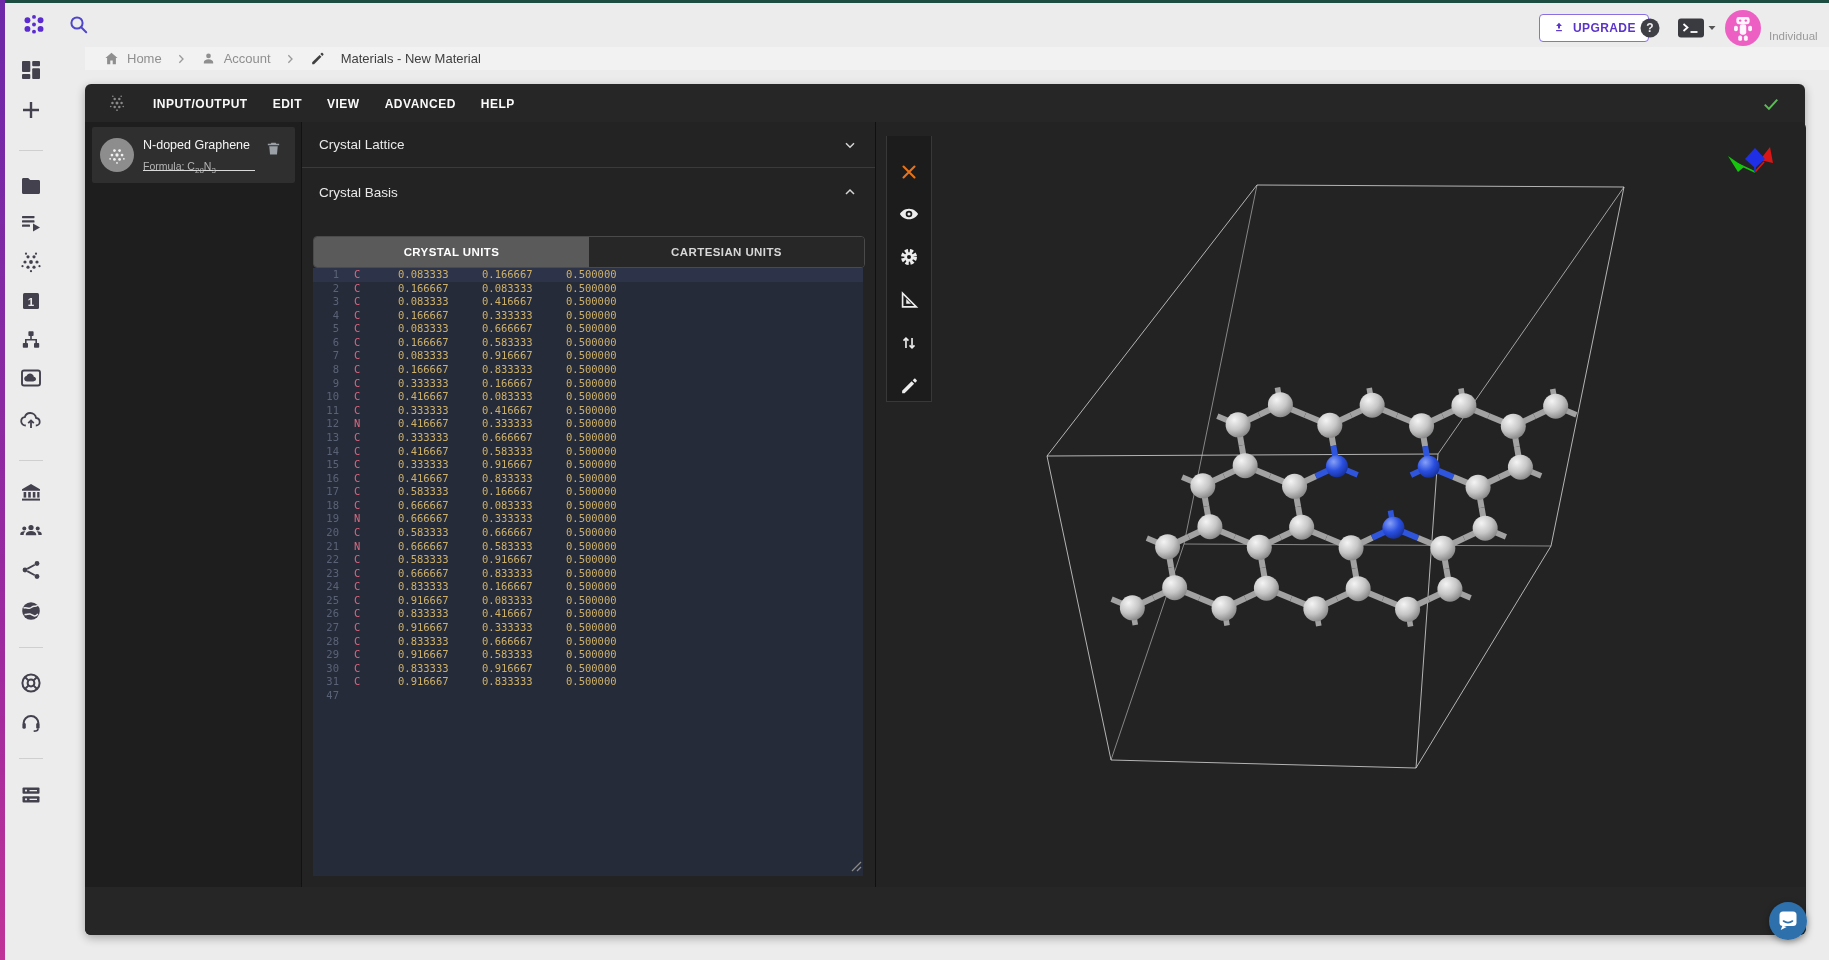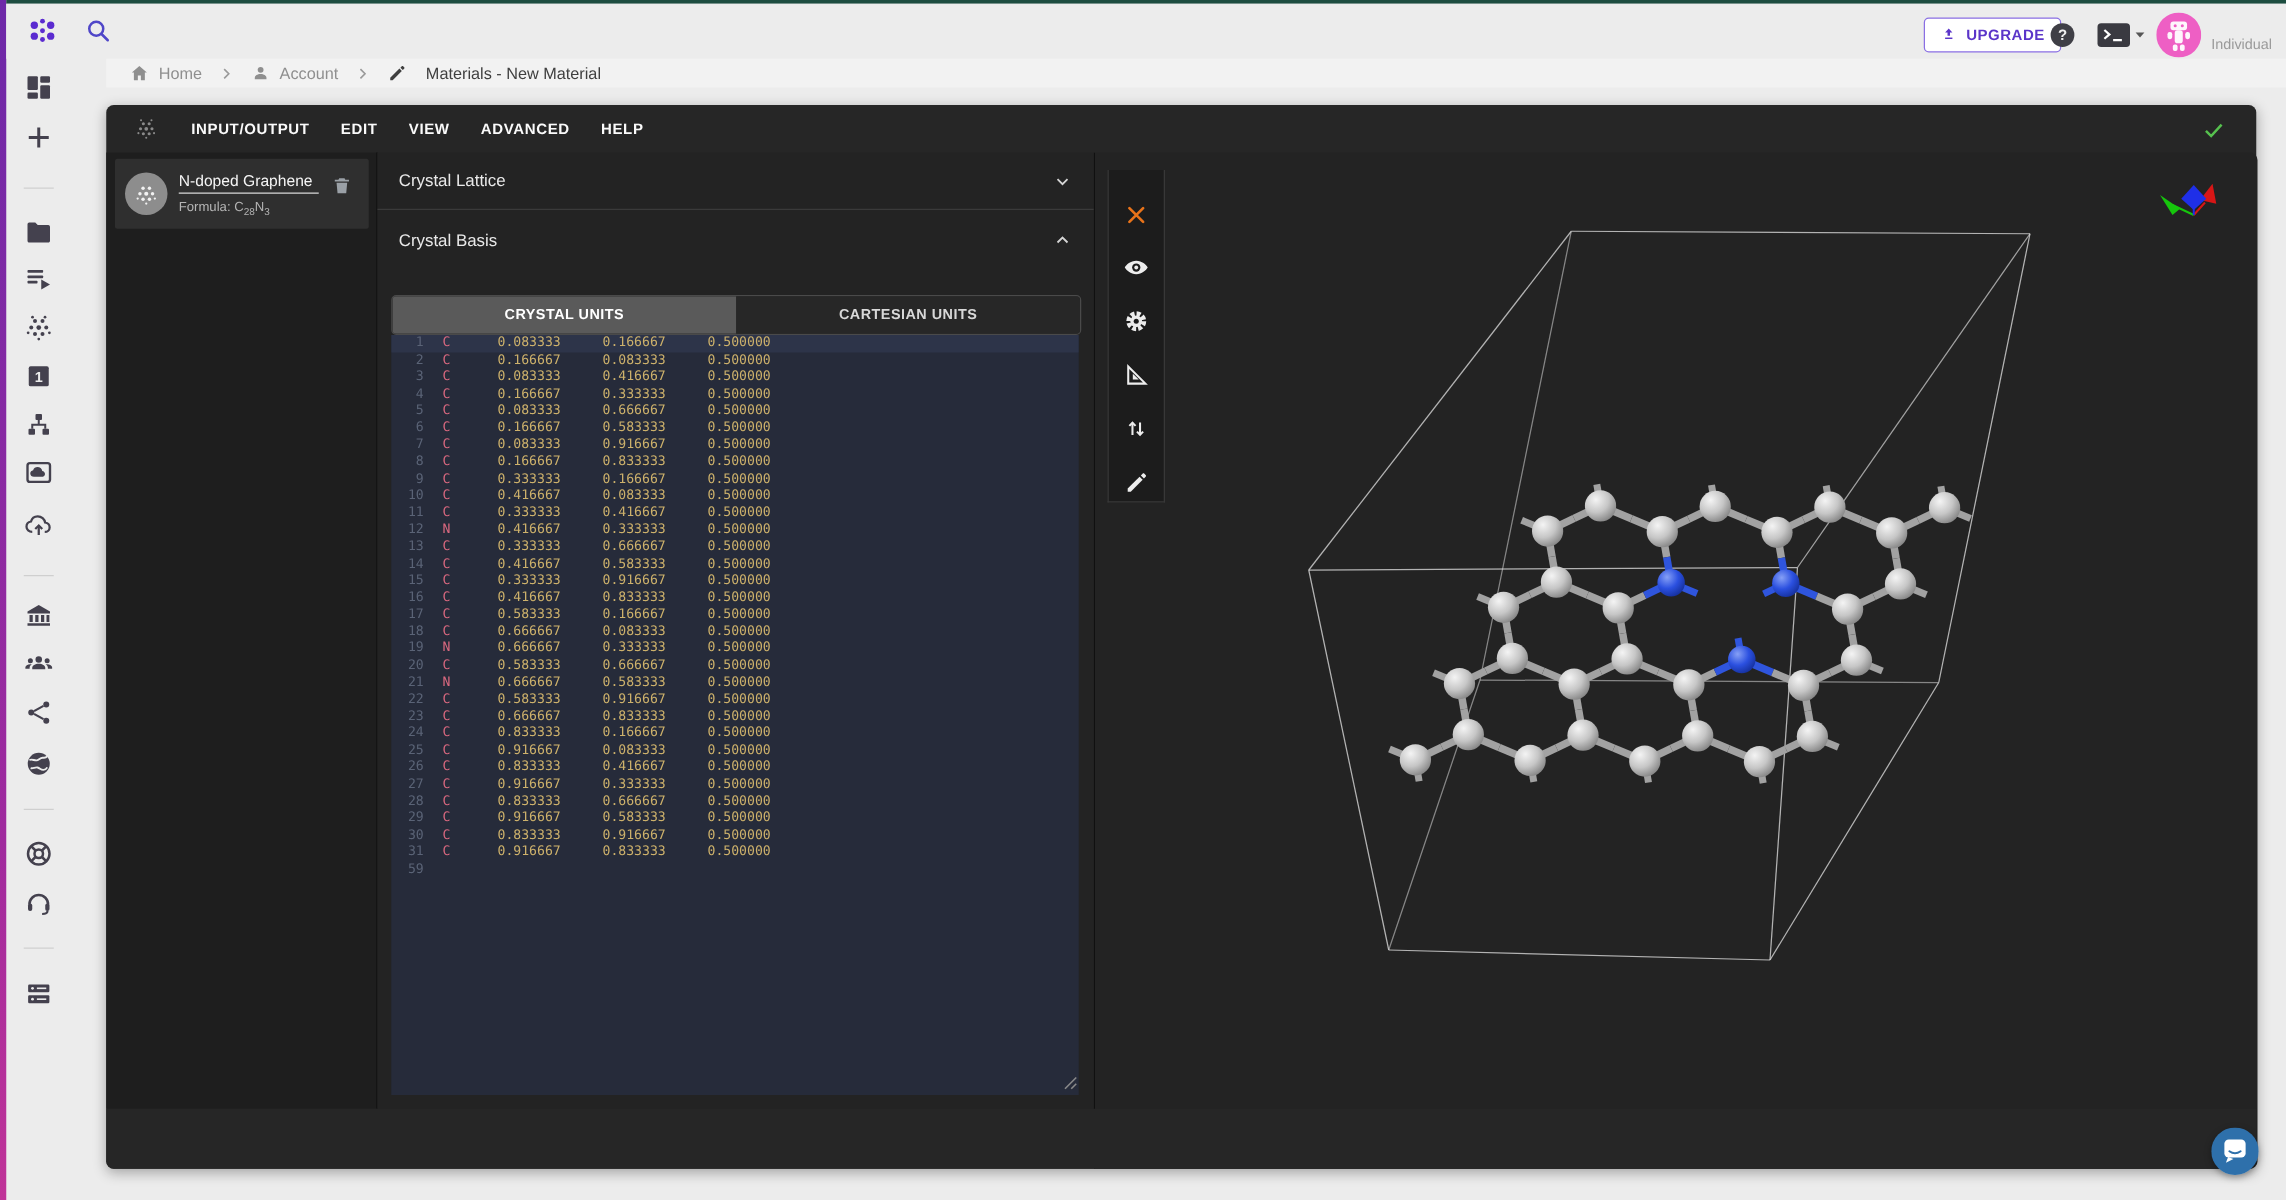"N-doped Graphene" #mat-name { padding-bottom: 2px -> 18px }
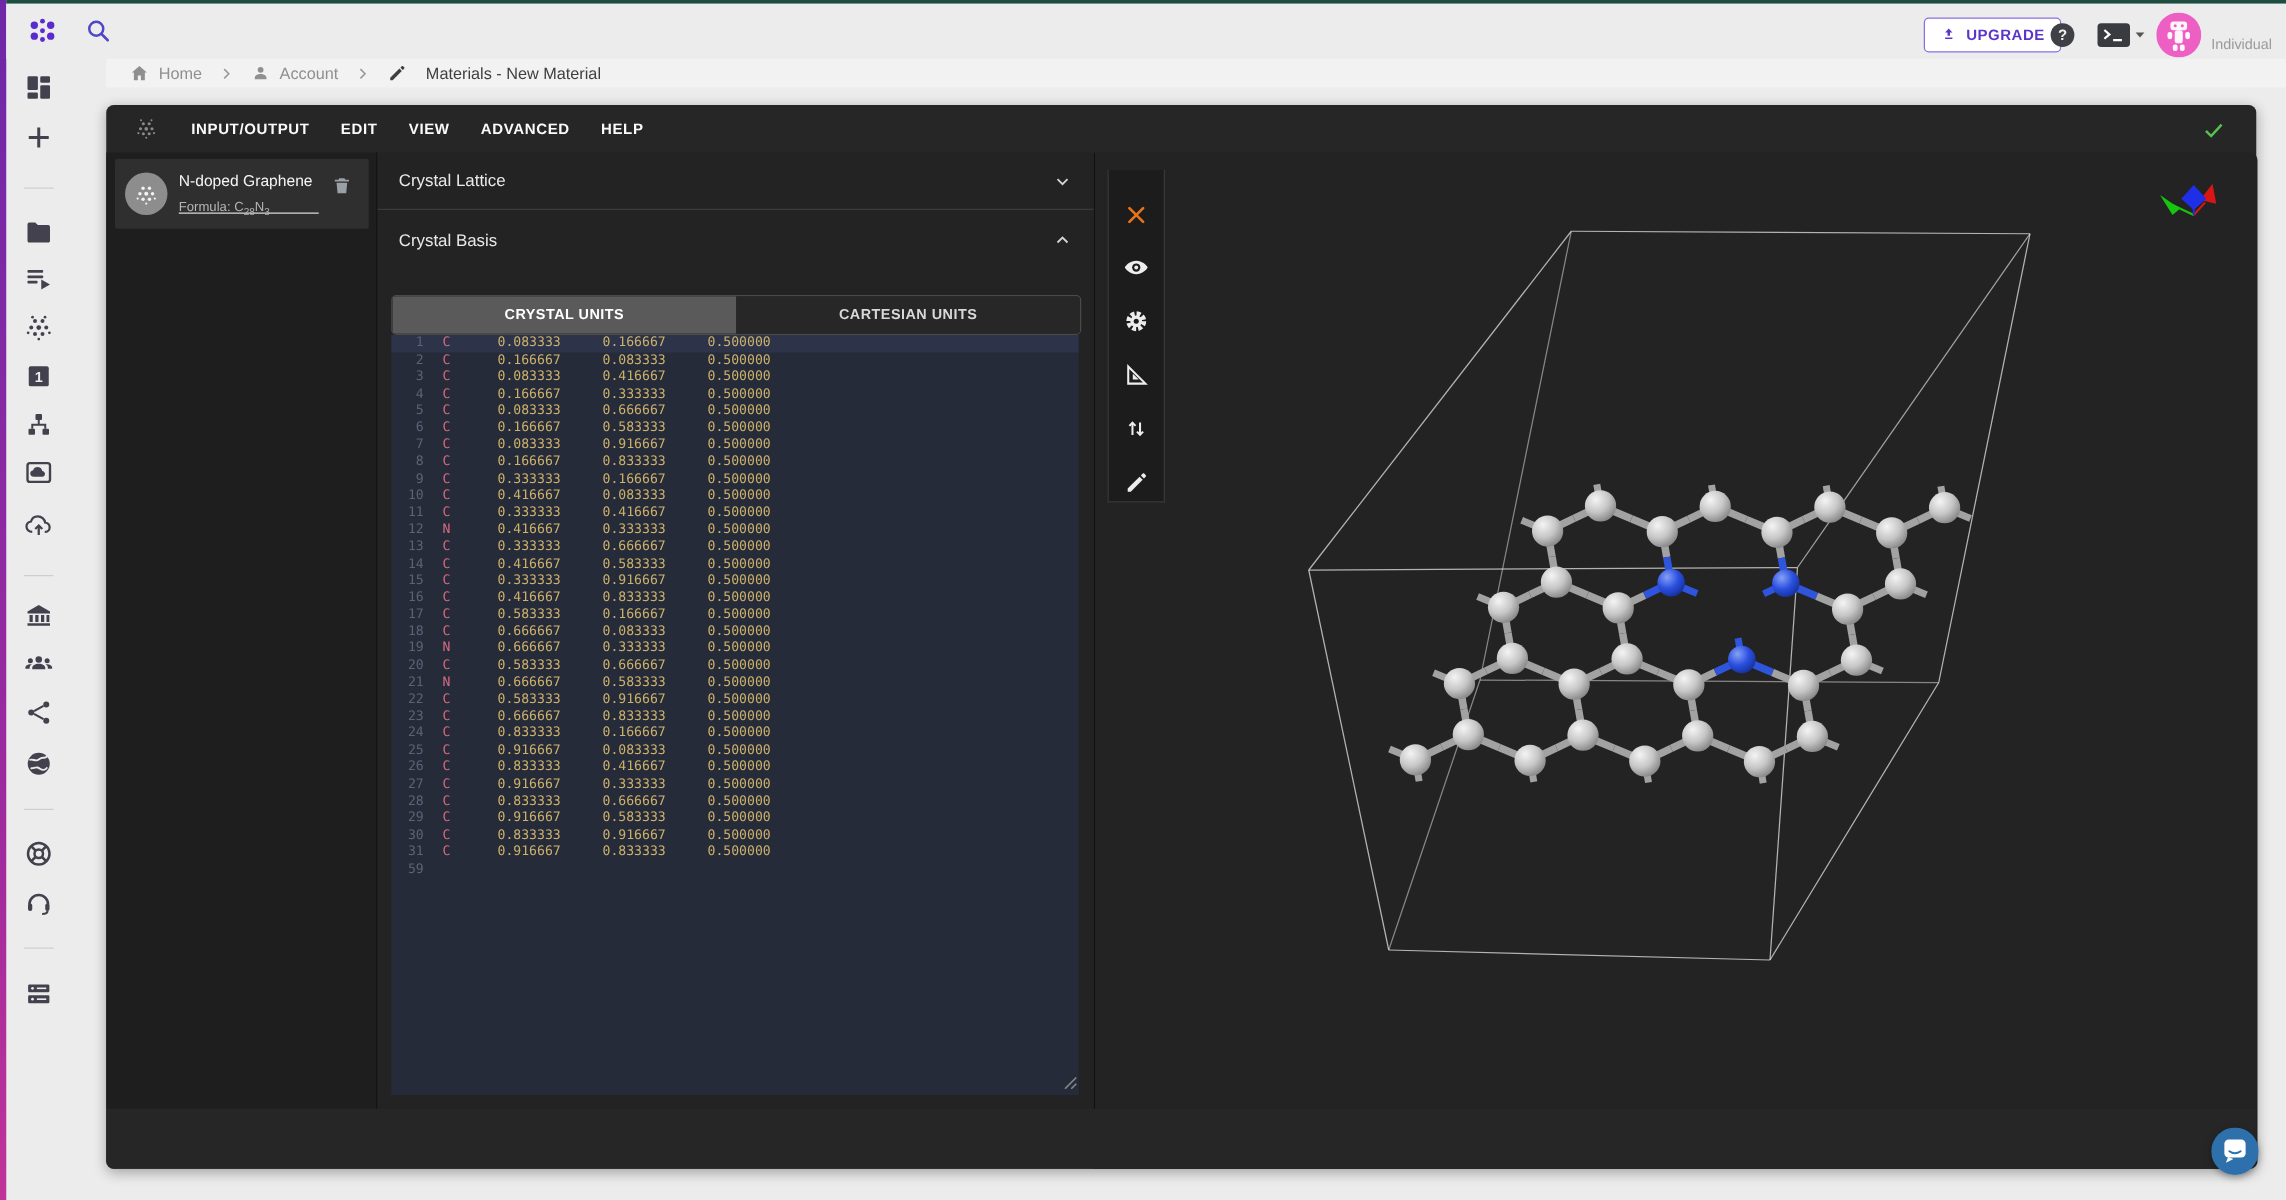"59" span.ln { text: 59 -> 47 }
